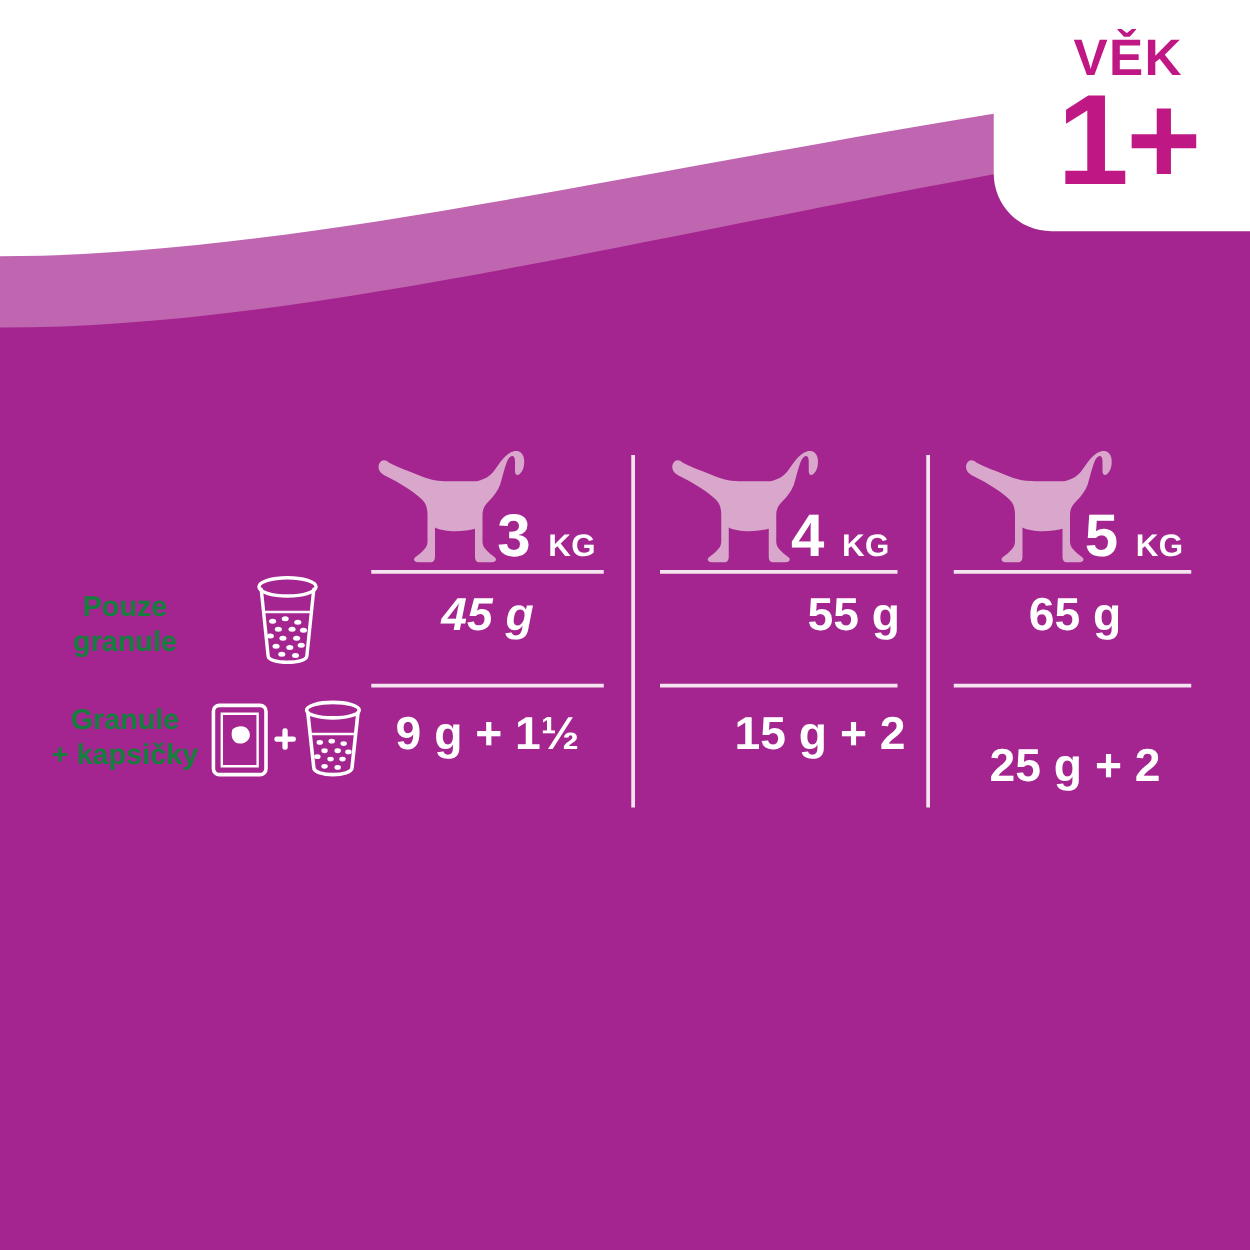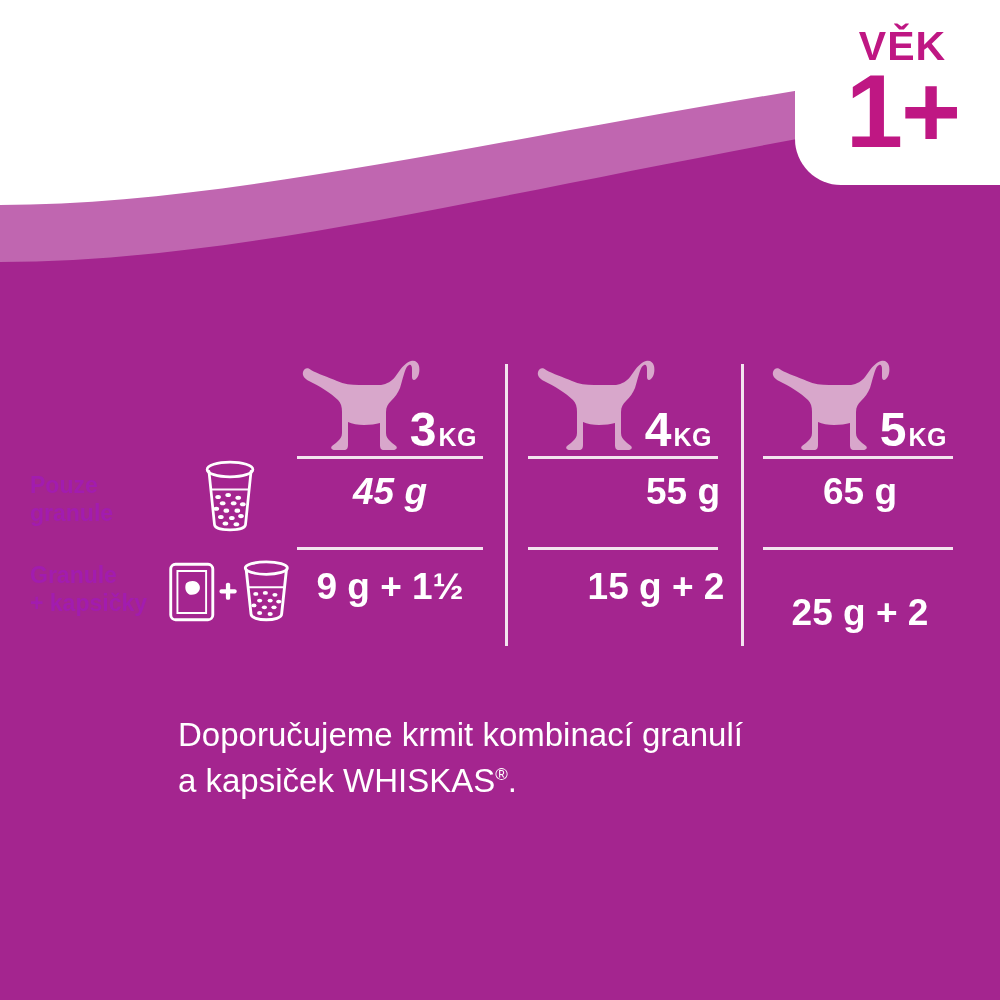"KG" .kgnum .unit { margin-left: 2px -> 14px }
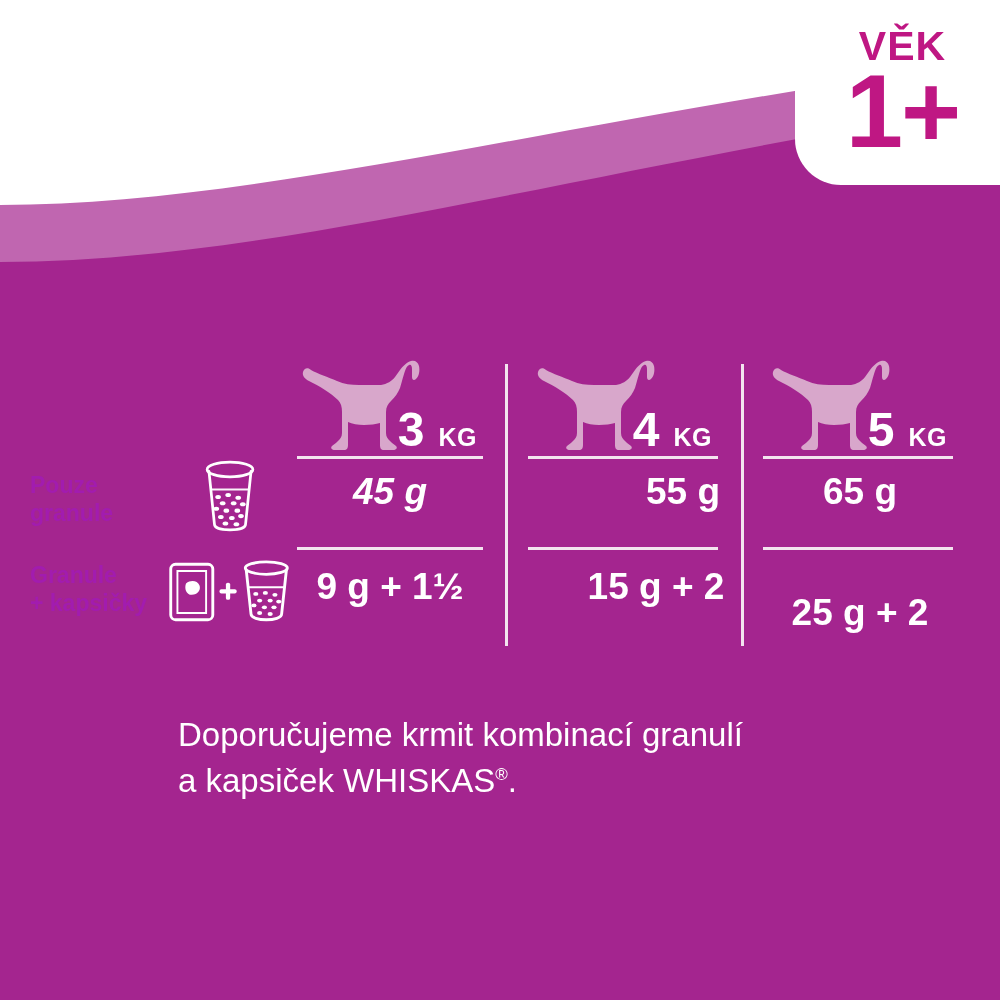"Pouze" .col-label { color: #a21caf -> #15803d; text-align: left -> center }
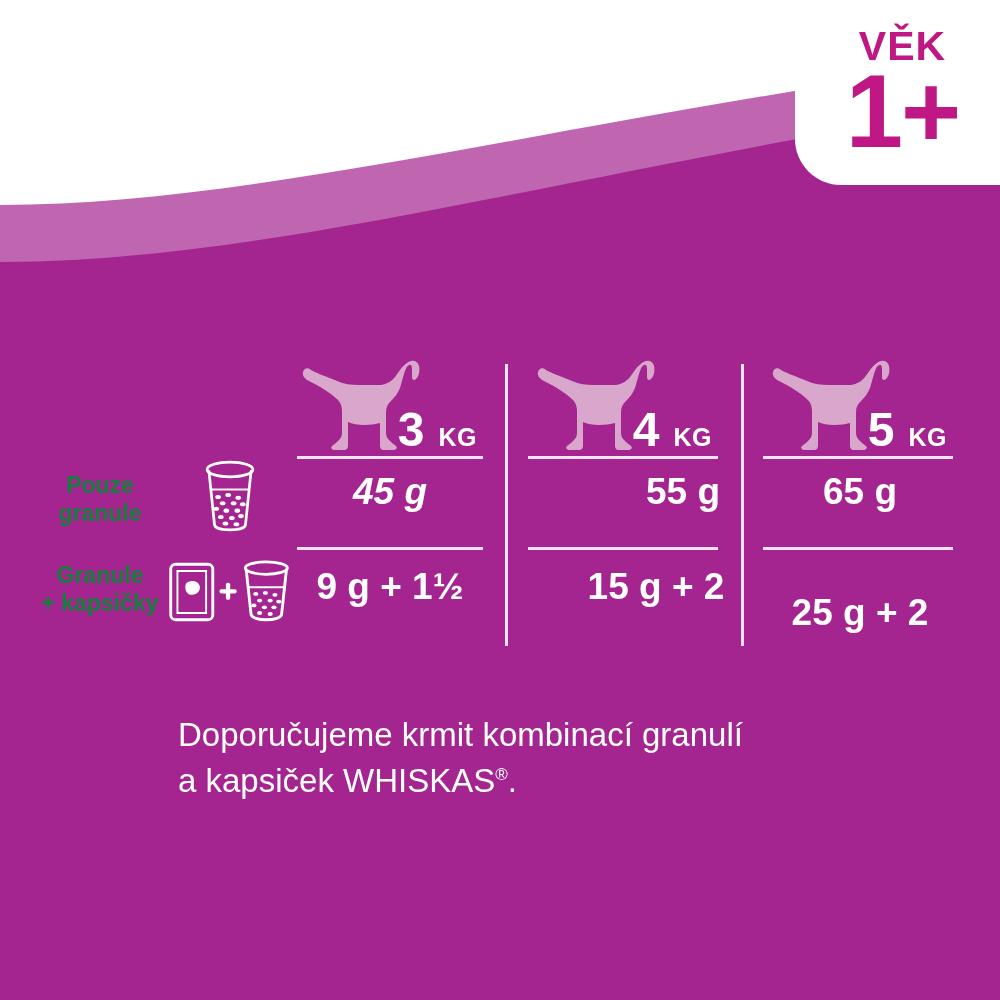"Doporučujeme krmit kombinací granulí" div.footnote { html: <div> <div>Doporučujeme krmit kombinací granulí</div> <div> <span>a kapsiček WHISKAS</span><span>®</span><span>.</span> </div> </div> -> none }
